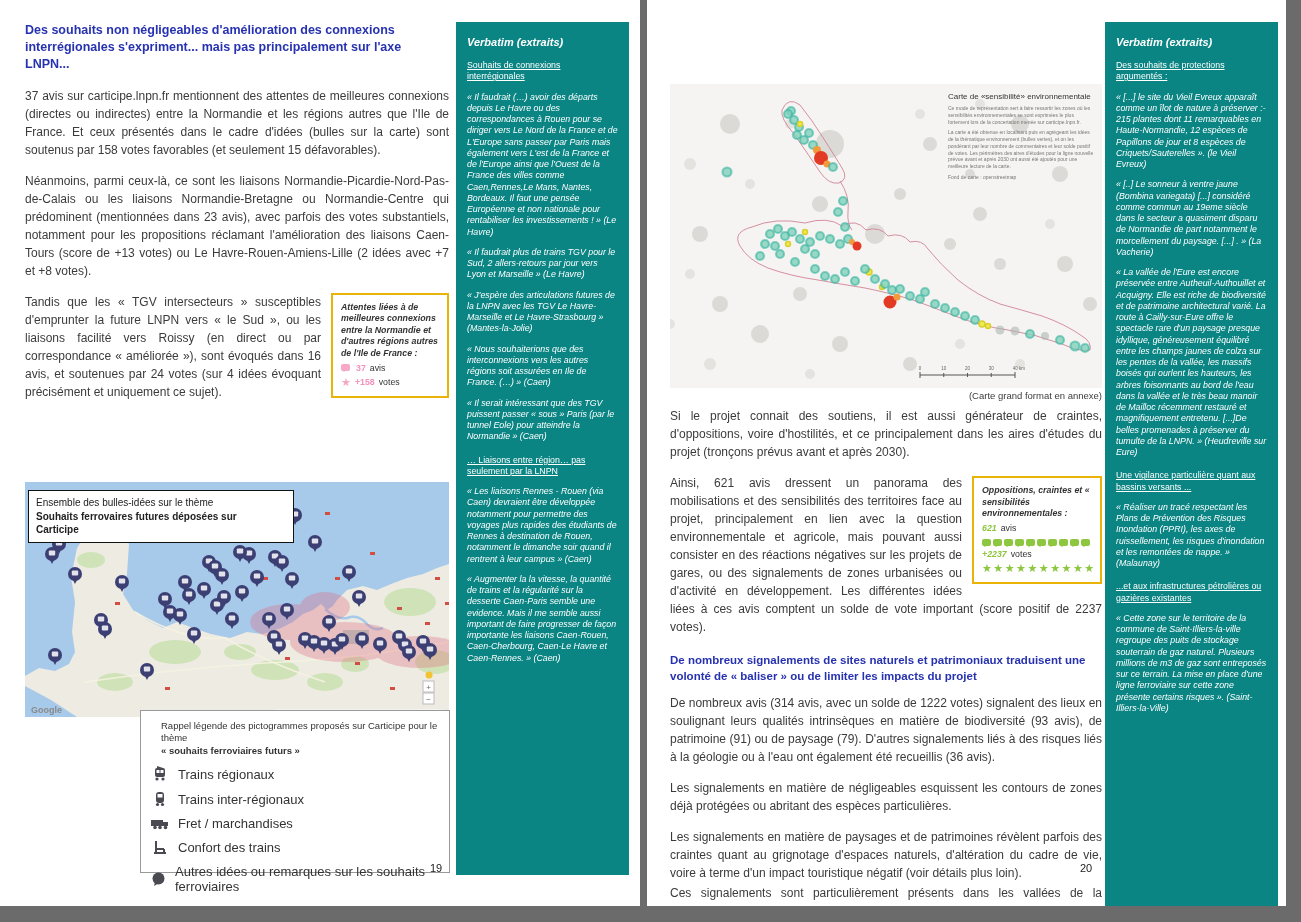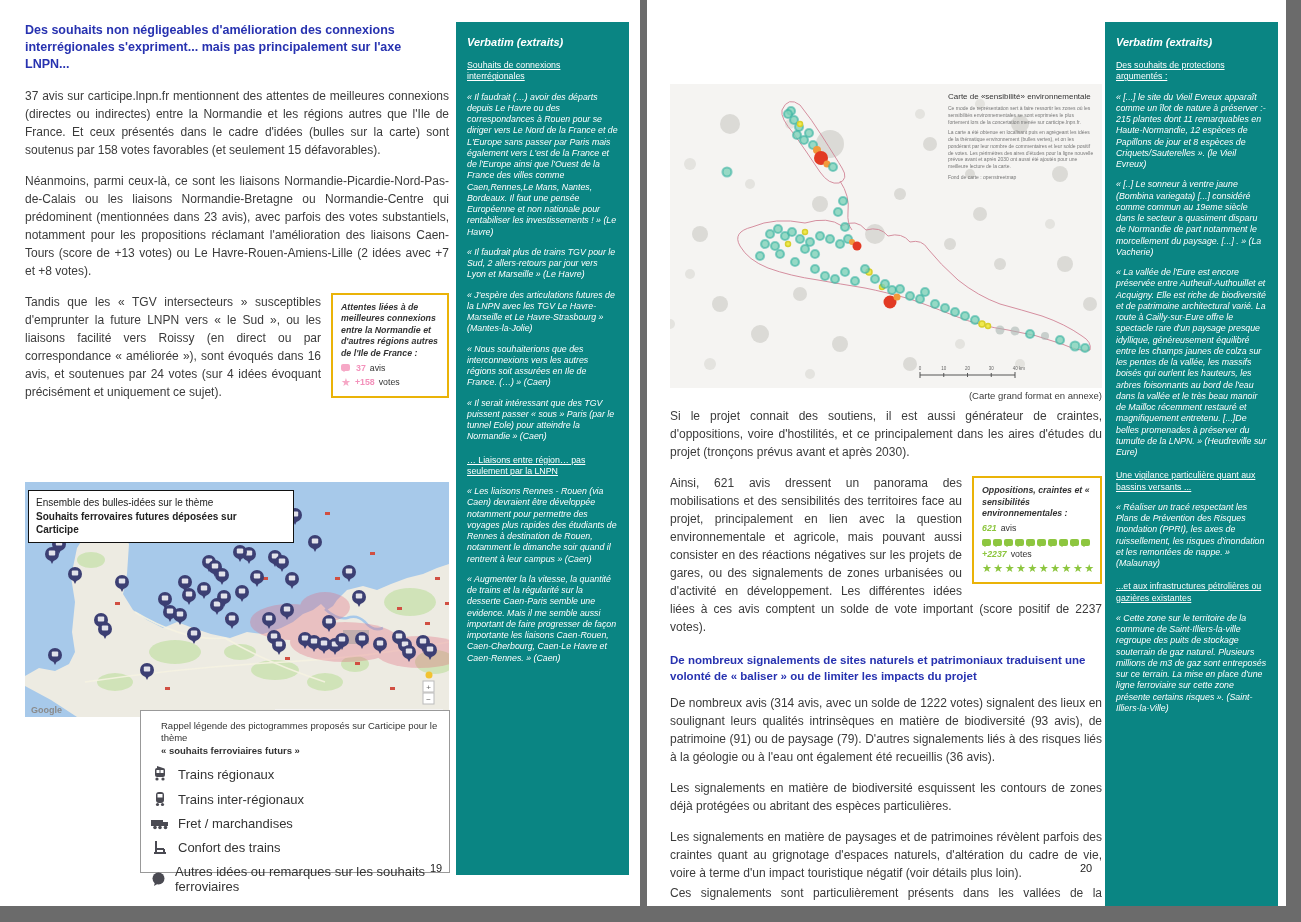"Les signalements en matière de biodiversité" p.para { text: biodiversité -> négligeables }
